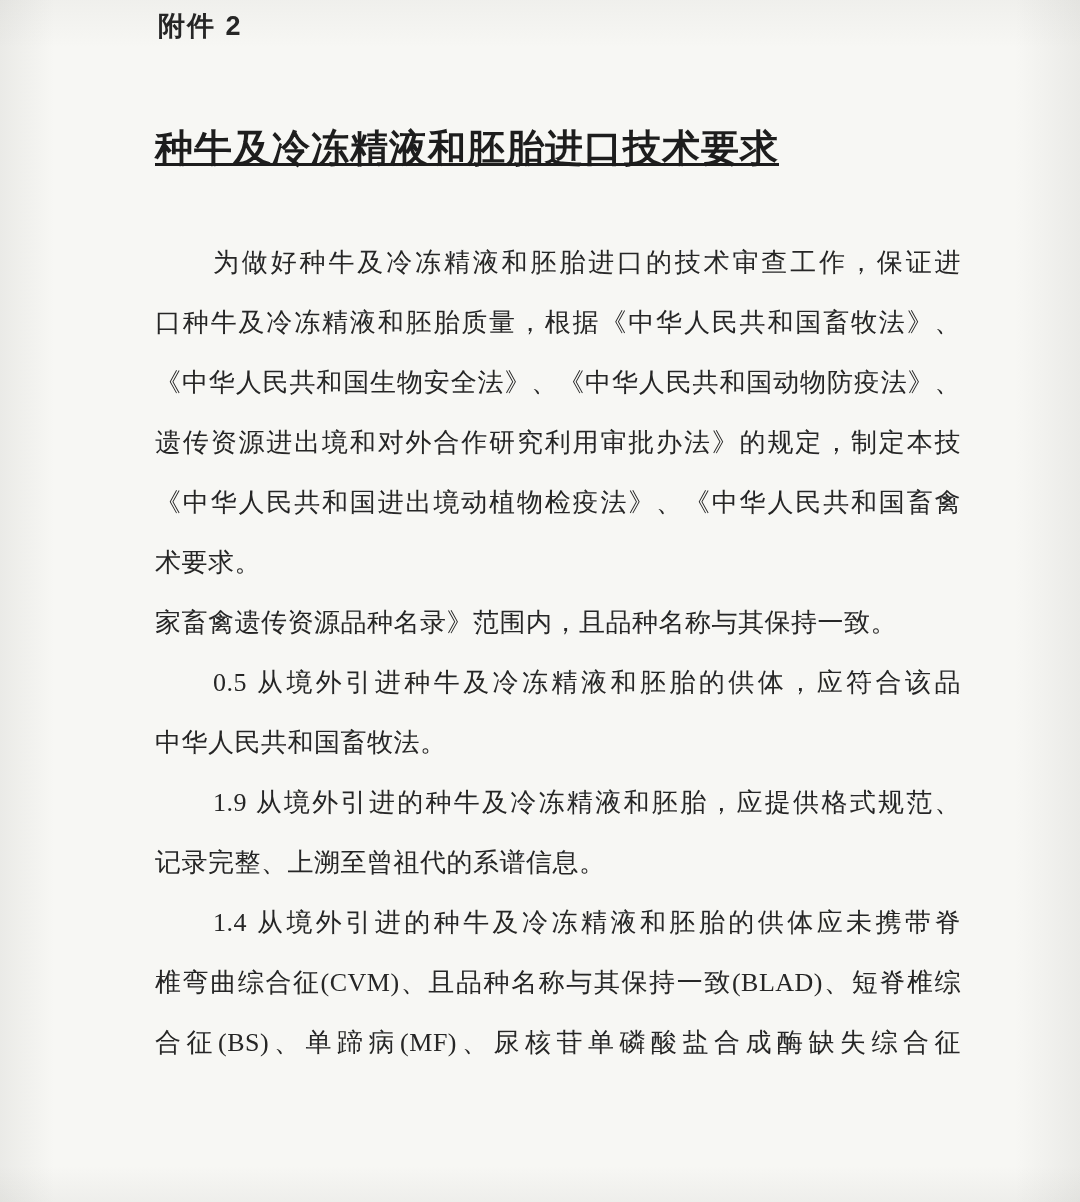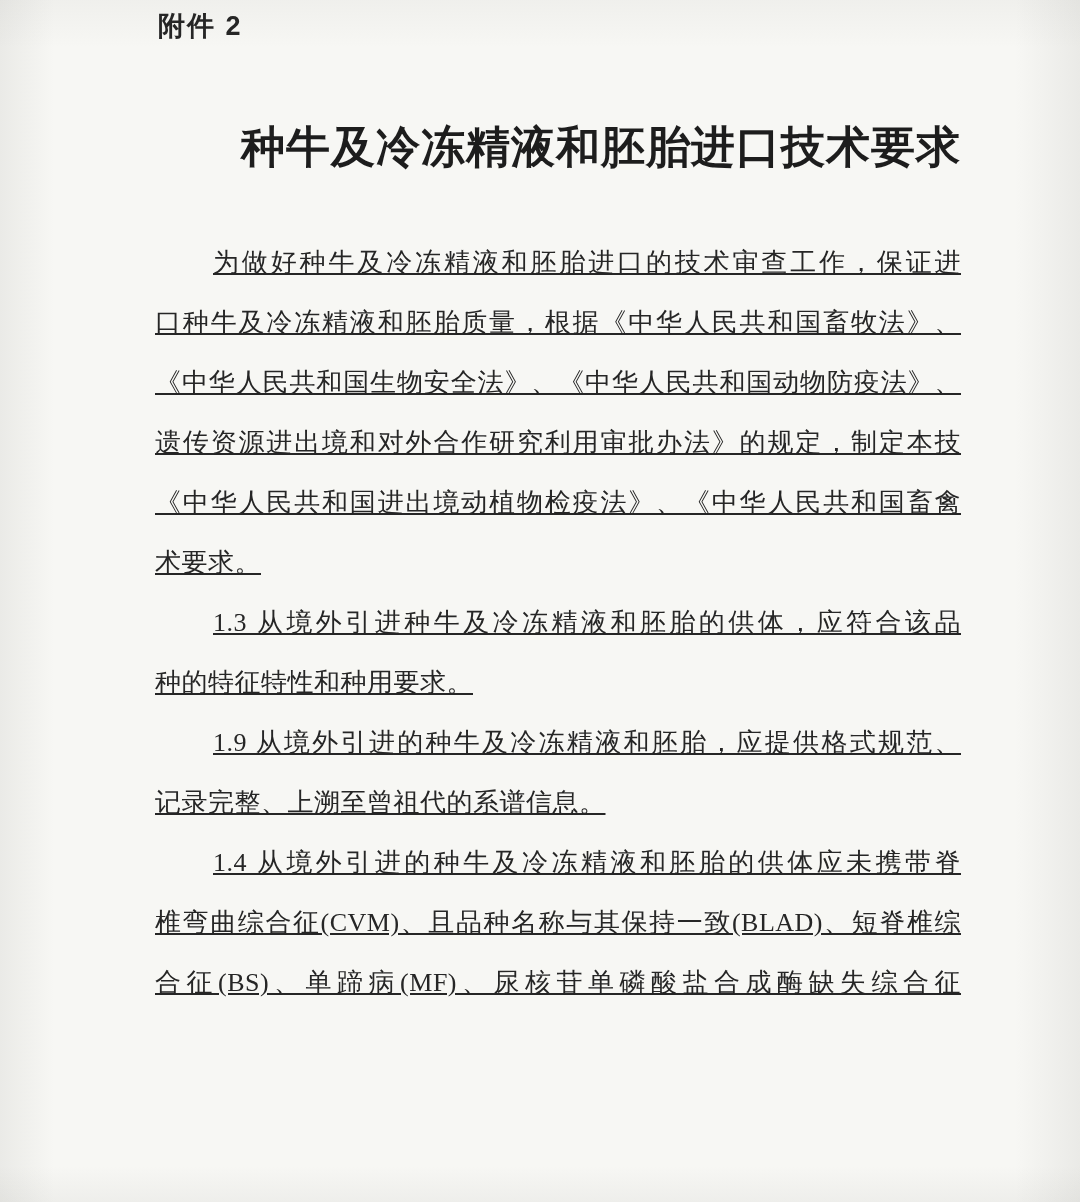"种牛及冷冻精液和胚胎进口技术要求" .doc-title { font-size: 44px -> 38px; text-align: right -> left; text-decoration: none -> underline }
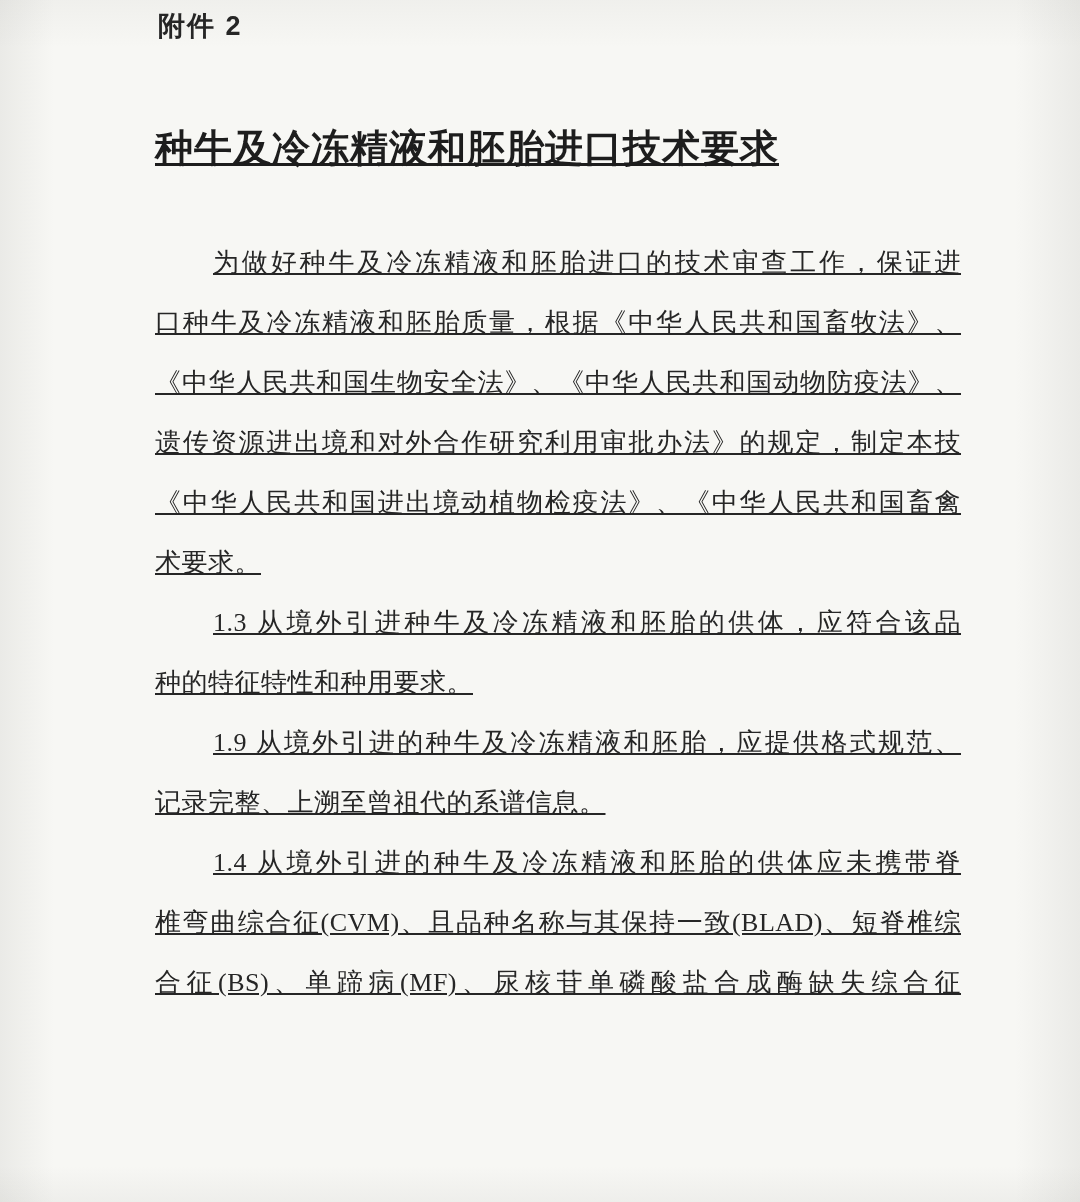"为做好种牛及冷冻精液和胚胎进口的技术审查工作，保证进" .line { text-decoration: underline -> none }
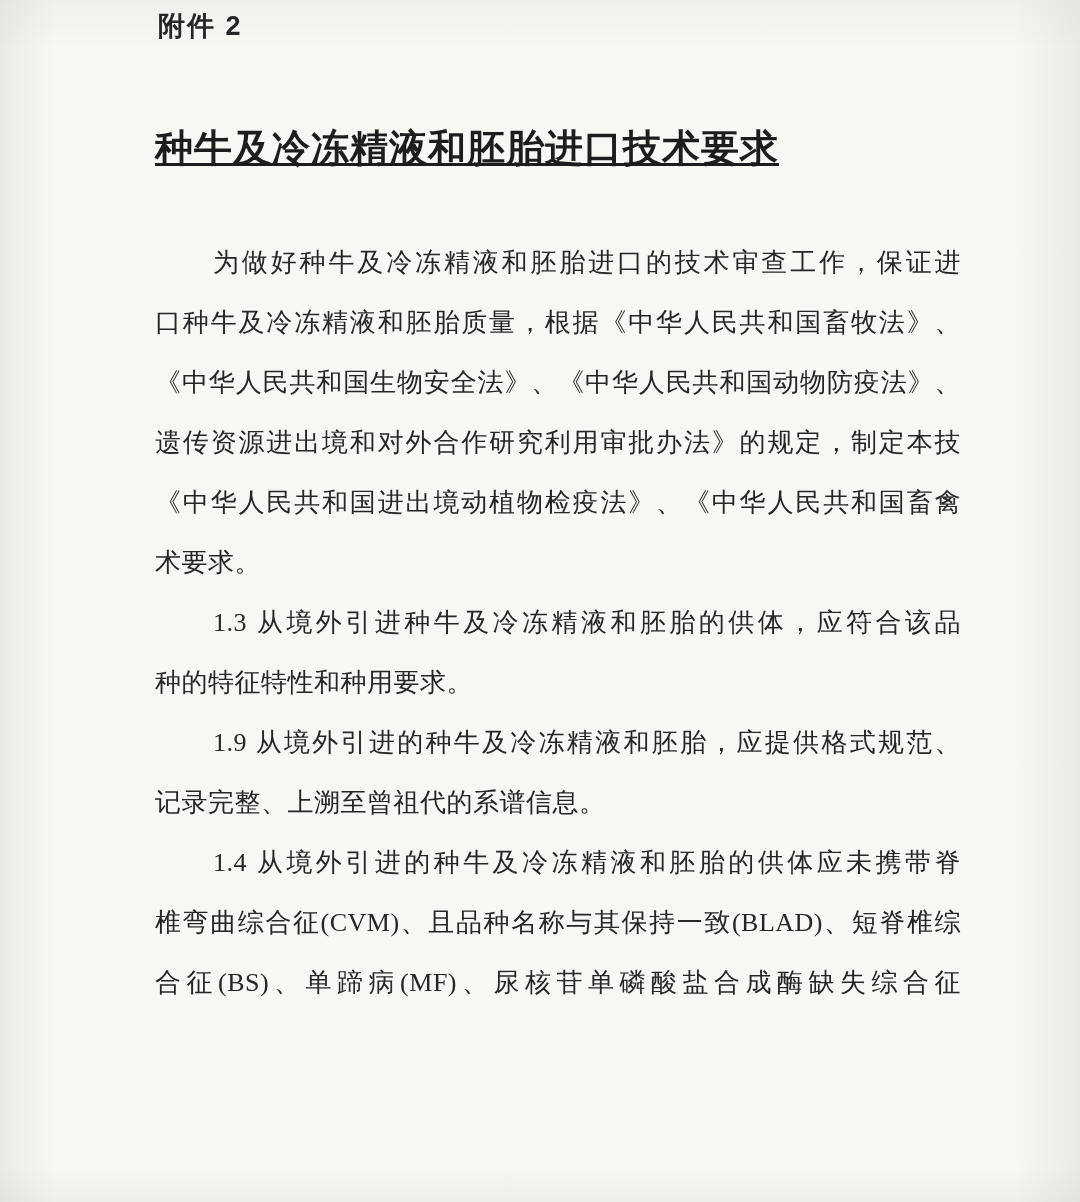"家畜禽遗传资源品种名录》范围内，且品种名称与其保持一致。" div.line { html: none -> <div>家畜禽遗传资源品种名录》范围内，且品种名称与其保持一致。</div> }
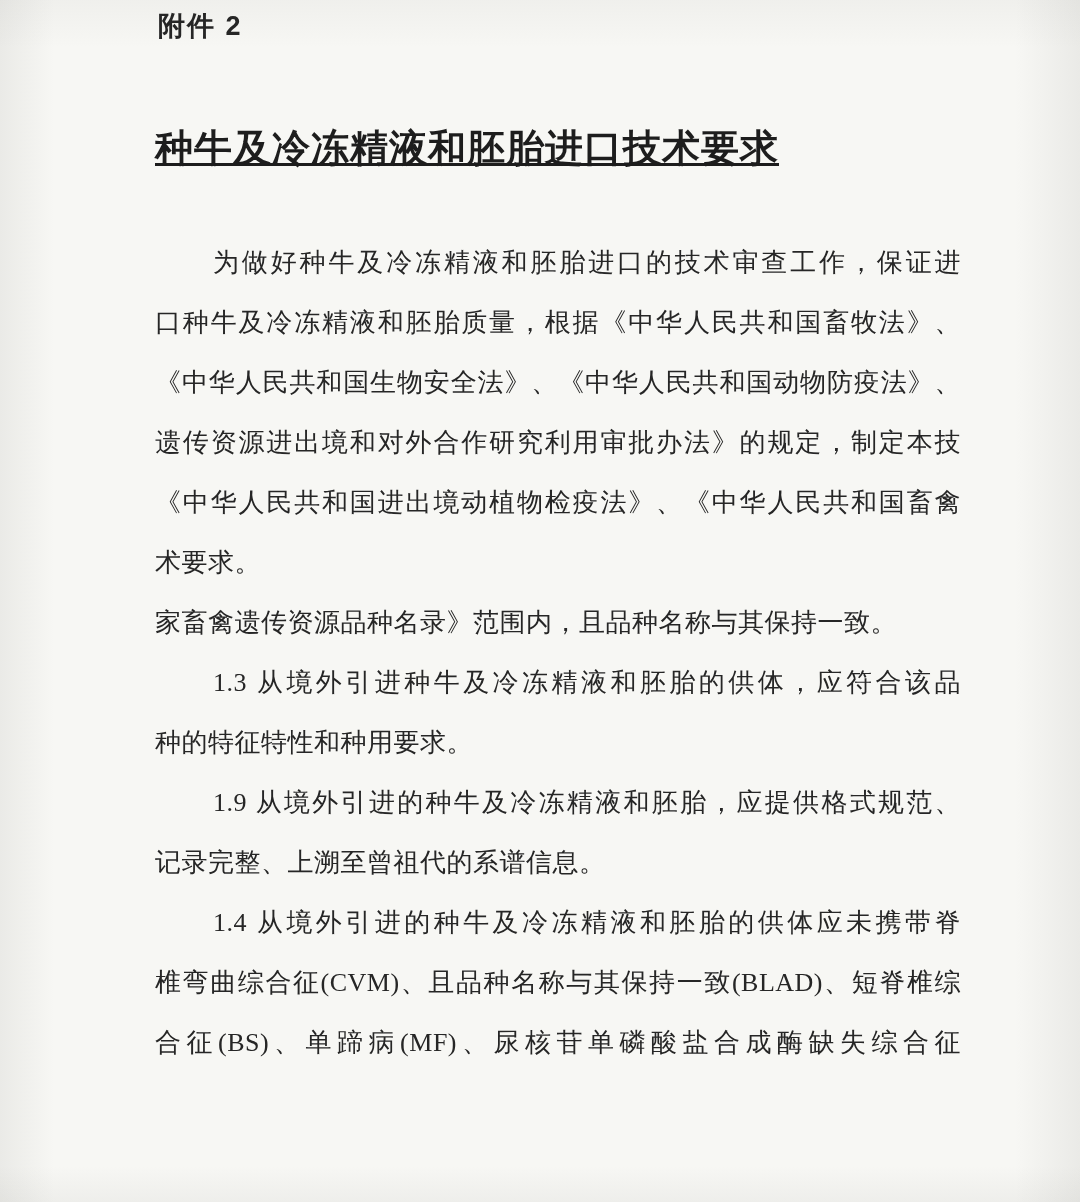"1.3 从境外引进种牛及冷冻精液和胚胎的供体，应符合该品" div.line { text: 1.3 -> 0.5 }
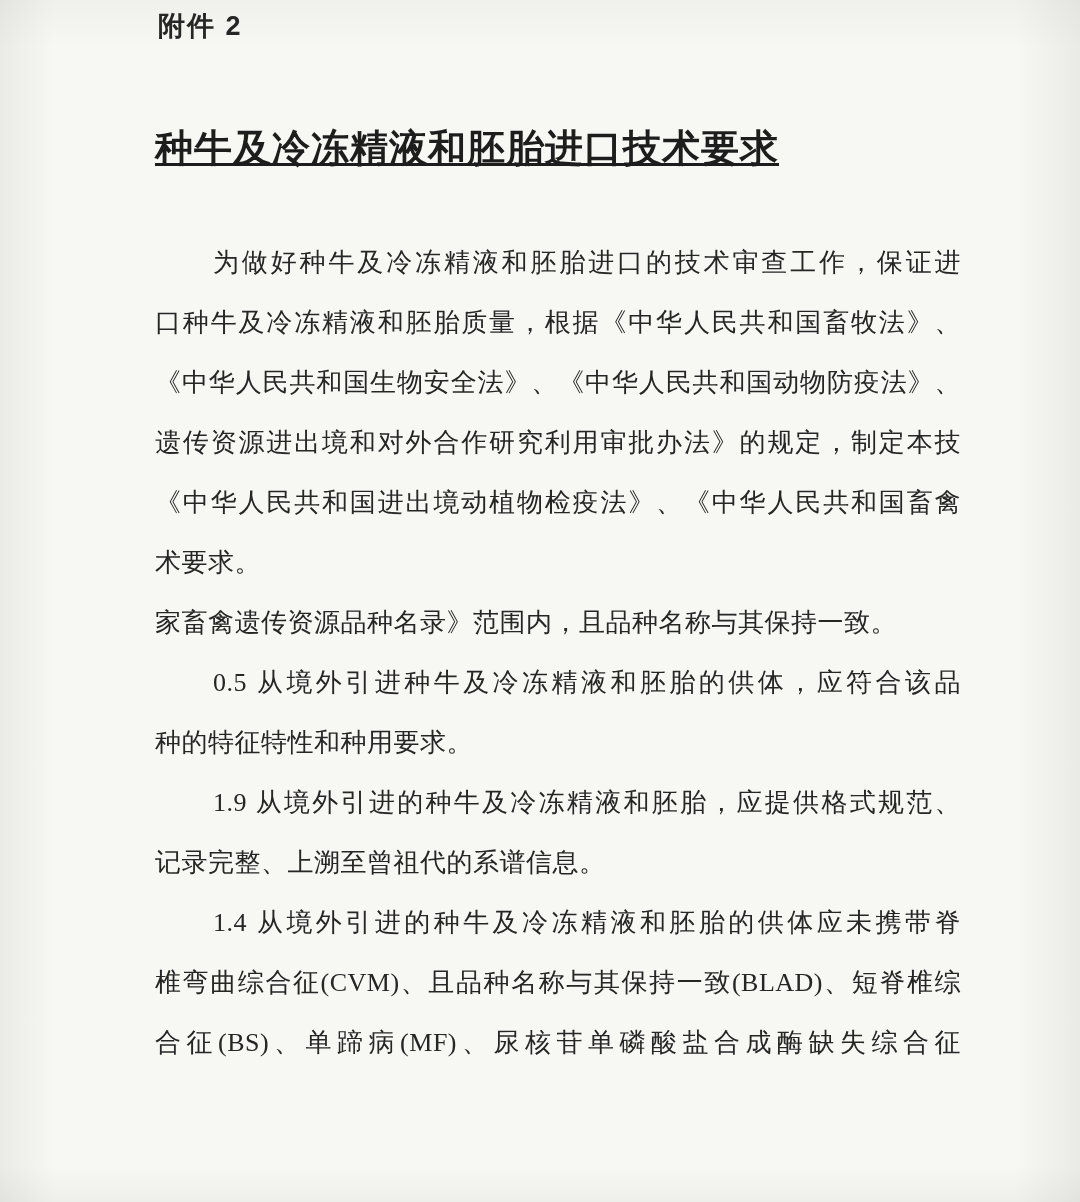"种的特征特性和种用要求。" div.line { text: 种的特征特性和种用要求 -> 中华人民共和国畜牧法 }
